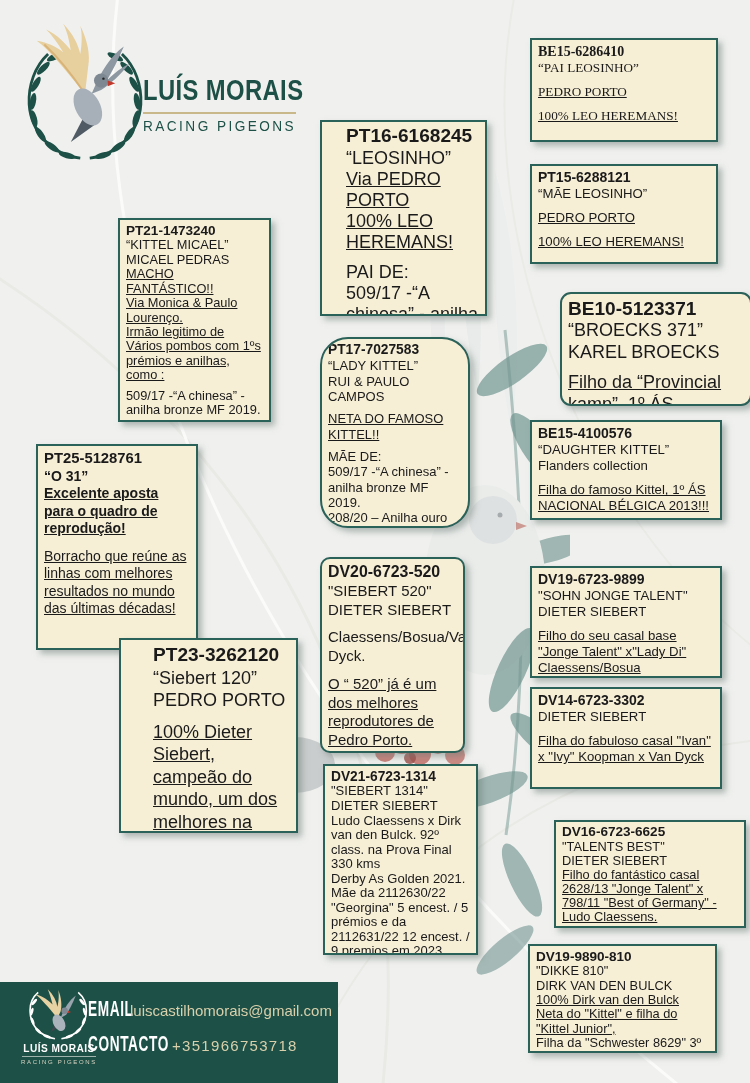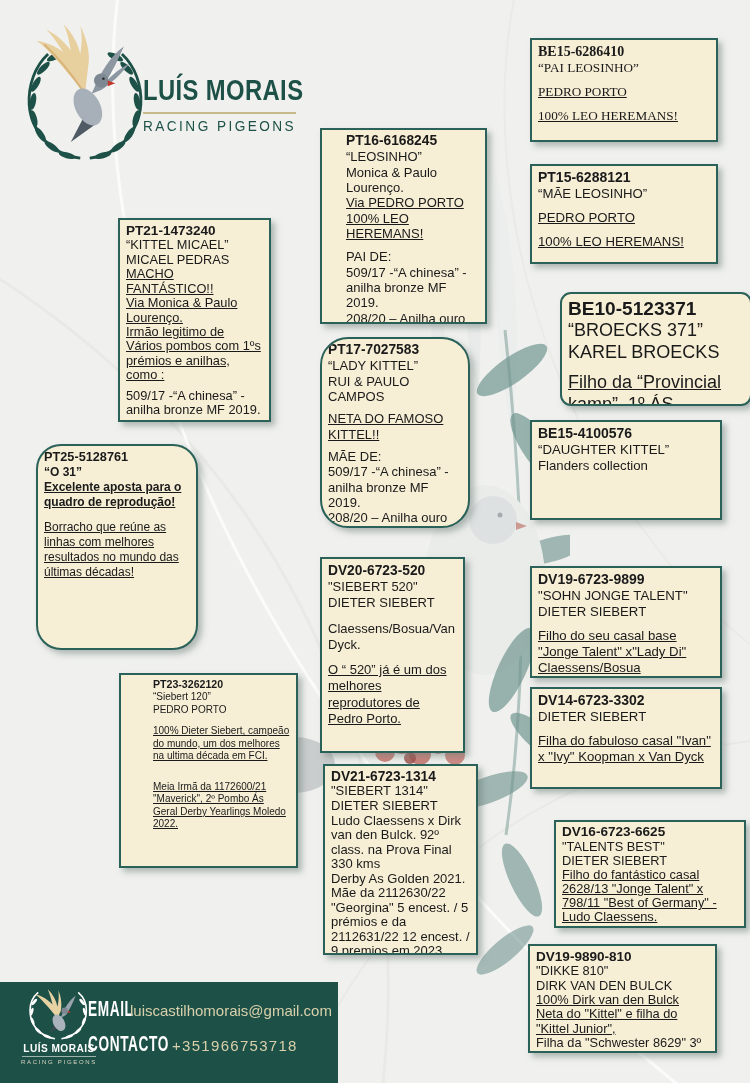"PT16-6168245" div.pbox { font-size: 13px -> 18px; top: 128px -> 120px }
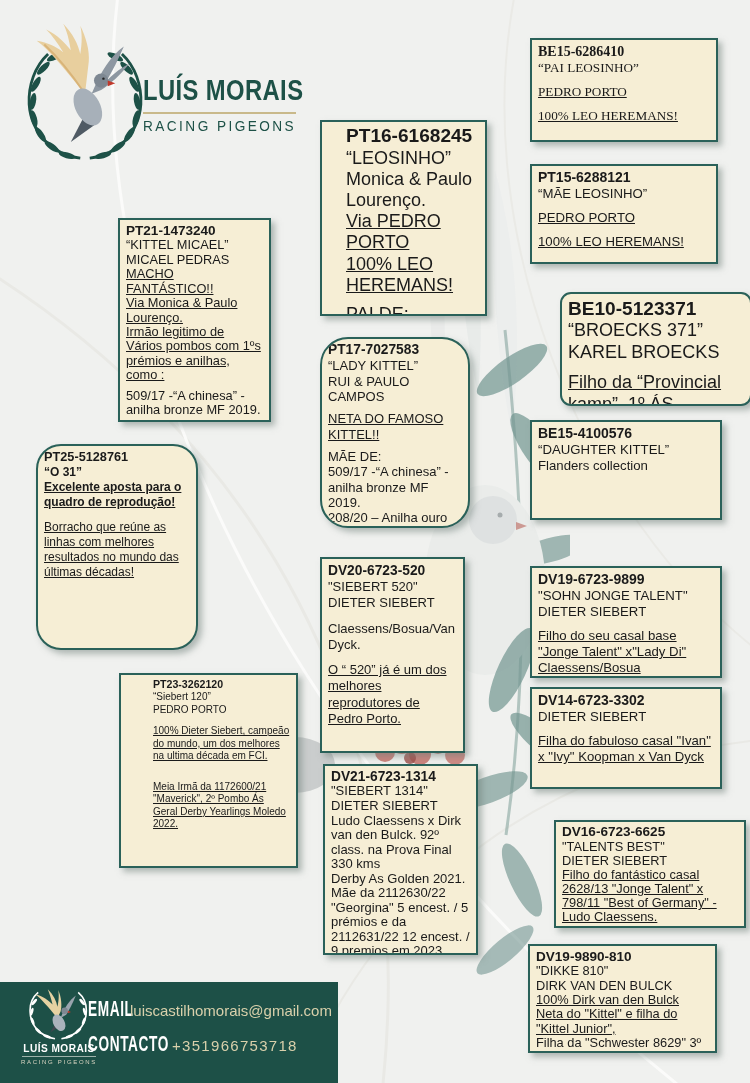"Monica & Paulo Lourenço." div.pline { html: <div>Monica &amp; Paulo Lourenço.</div> -> none }
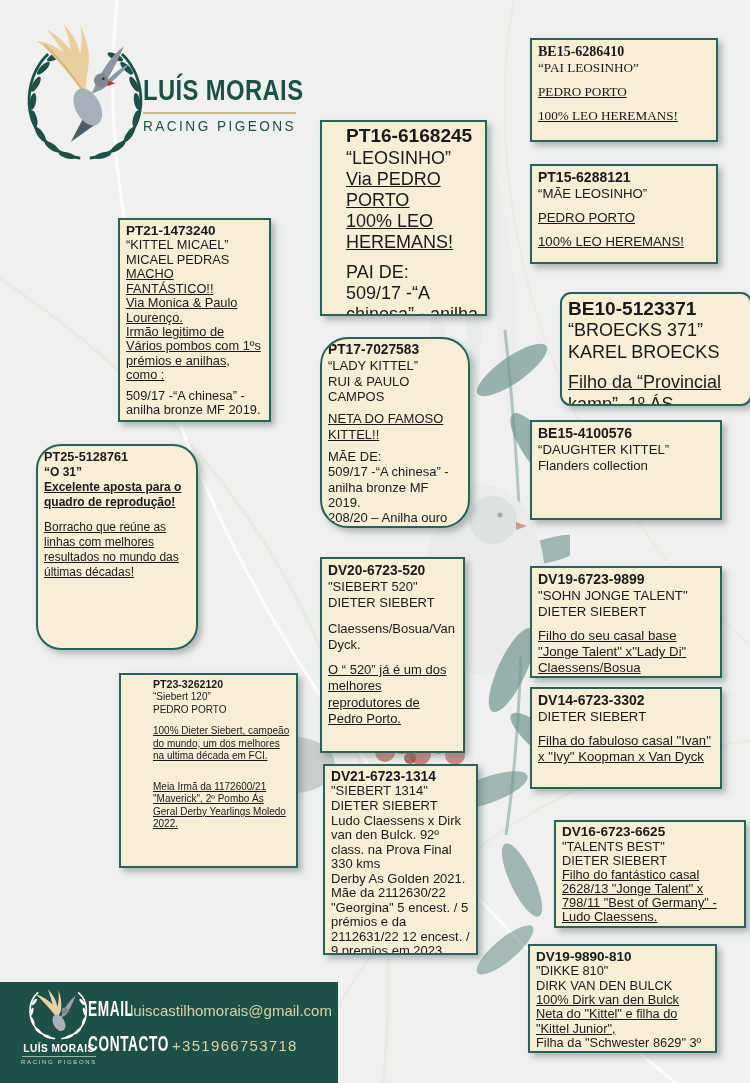"PT25-5128761" div.pbox { border-radius: 25px -> none; font-size: 12px -> 14px }
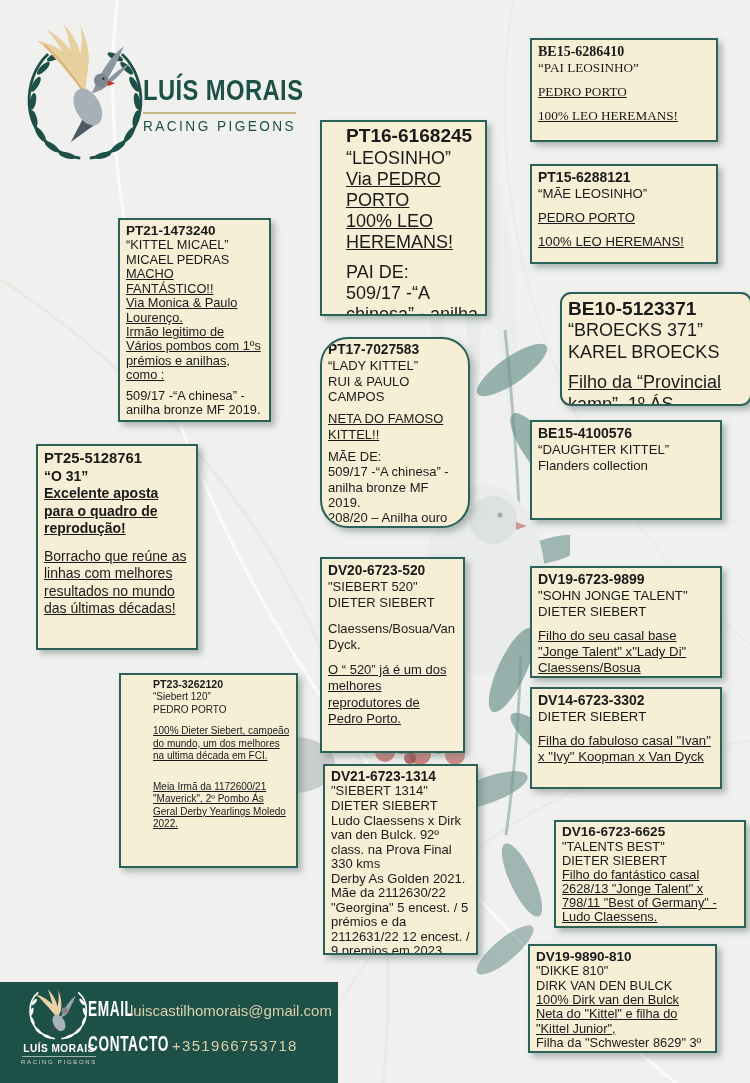"Filha do famoso Kittel, 1º" div.pline { html: none -> <div>Filha do famoso Kittel, 1º ÁS NACIONAL BÉLGICA 2013!!!</div> }
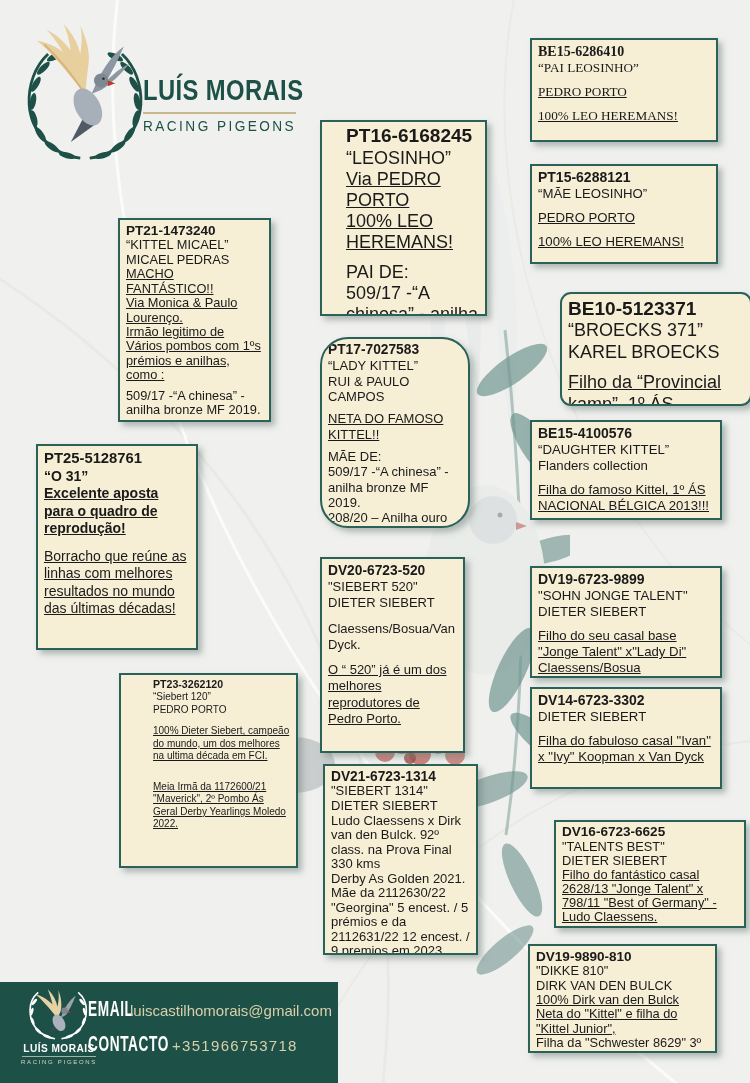"DV20-6723-520" div.pbox { border-radius: none -> 10px; font-size: 13px -> 15px }
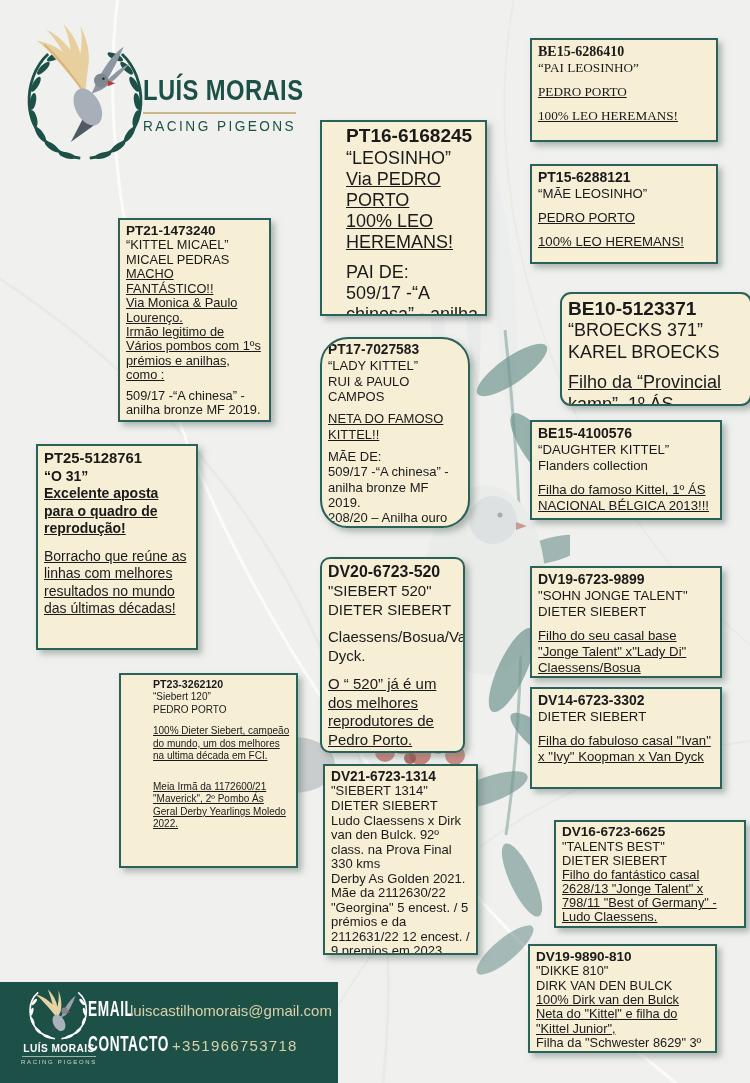"PT23-3262120" div.pbox { font-size: 10px -> 18px; top: 673px -> 638px }
